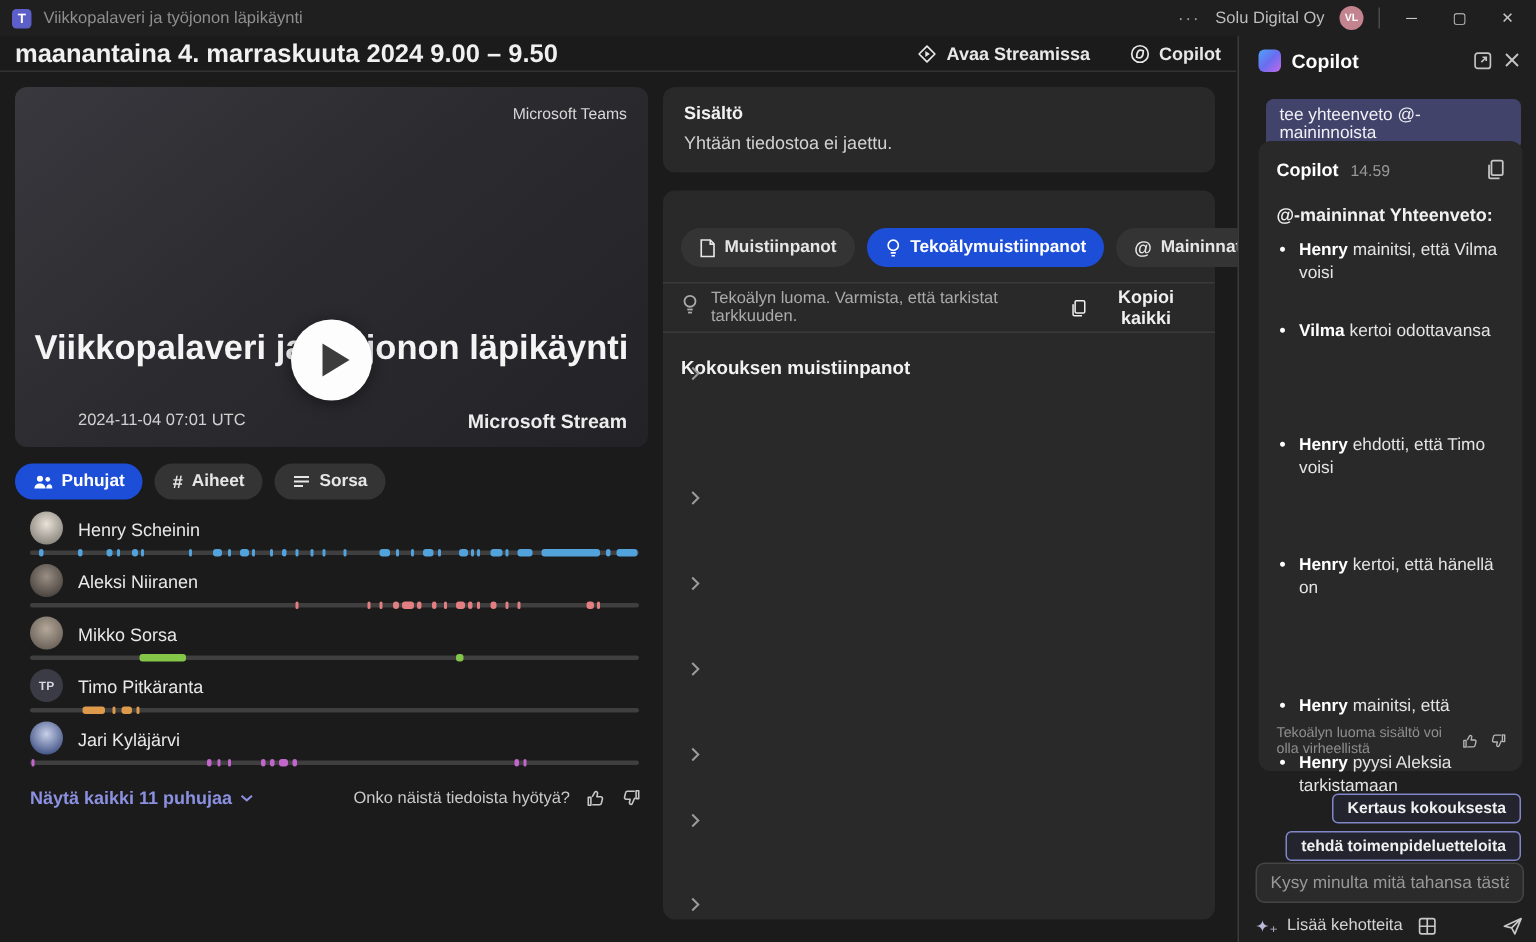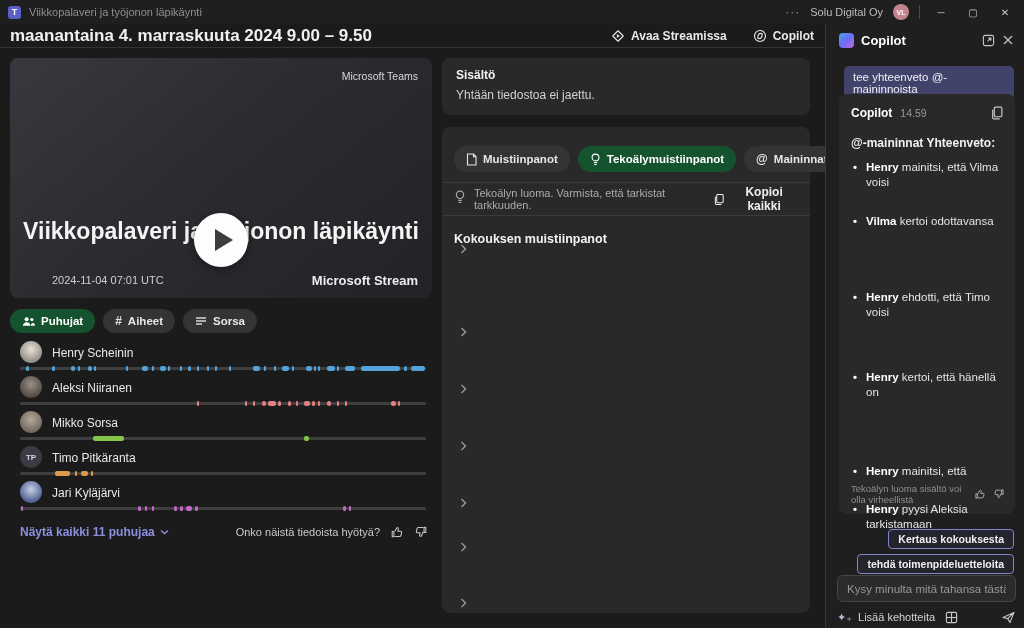"Muistiinpanot" .notes-tabs { padding: 19px 12px 10px -> 25px 12px 10px }
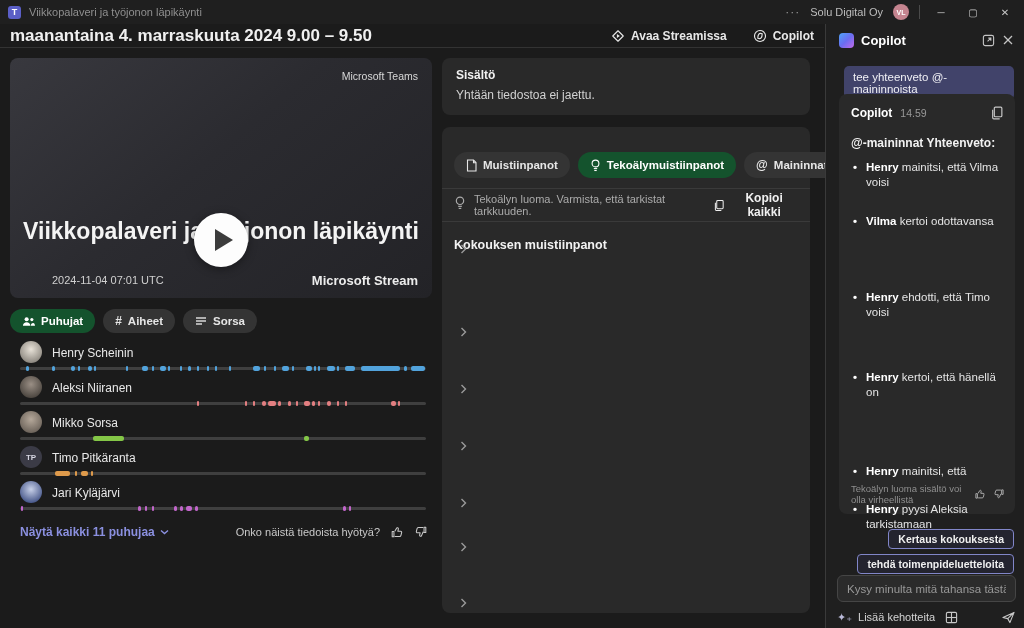"Tekoälymuistiinpanot" .pill.selected { background: #14532d -> #1d4ed8 }
